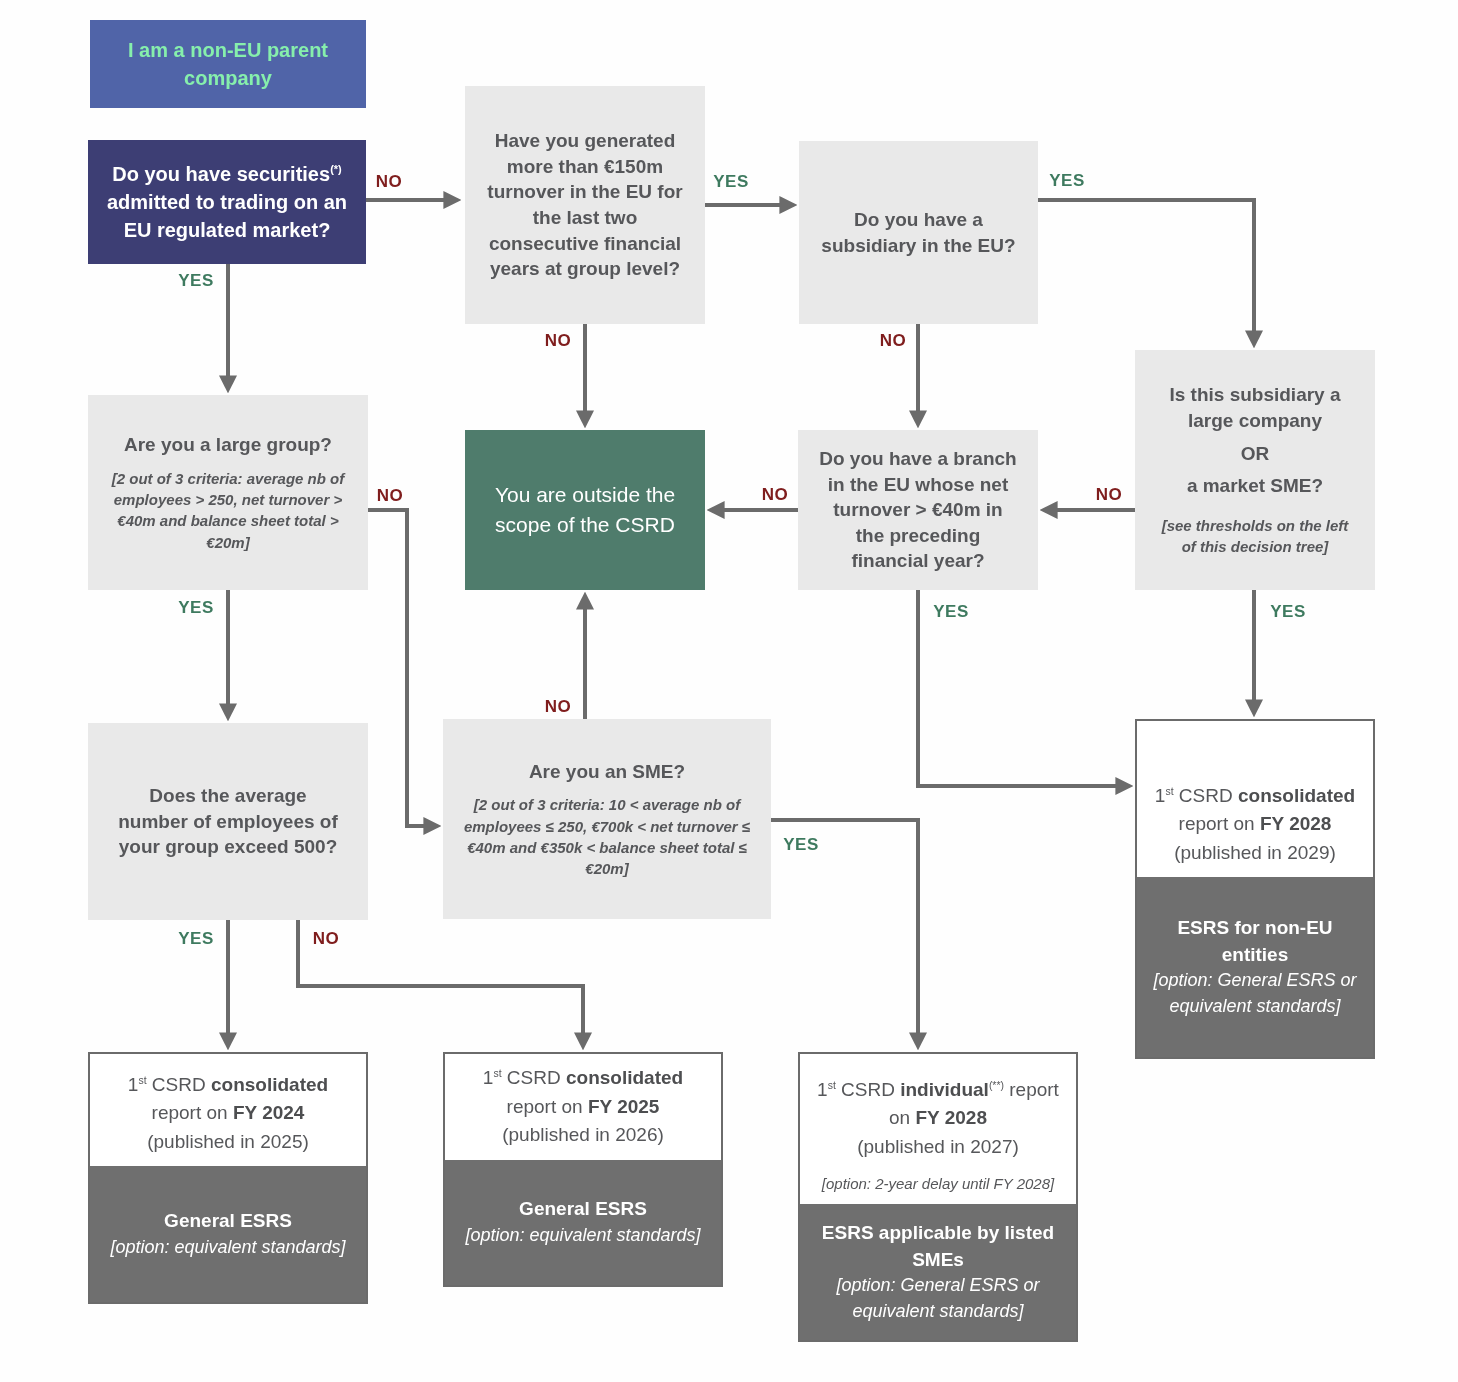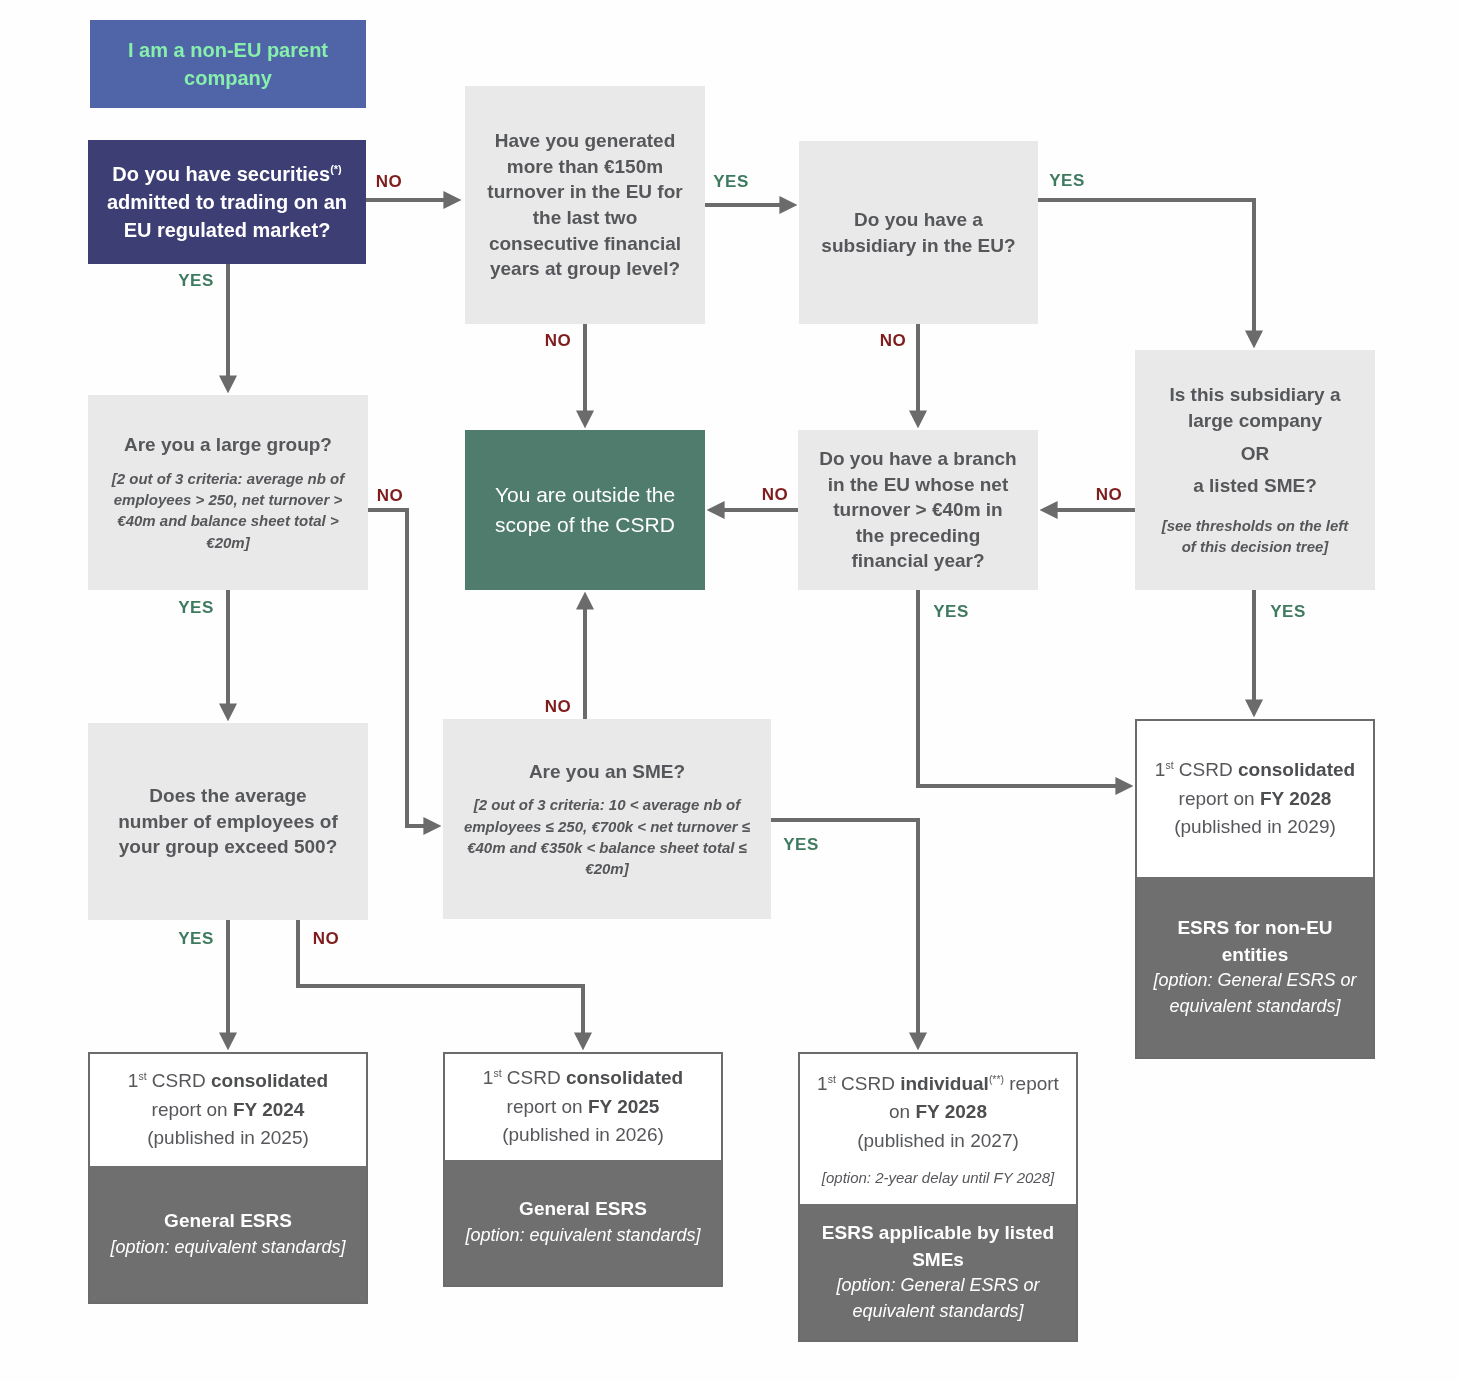"a listed SME?" div { text: listed -> market }
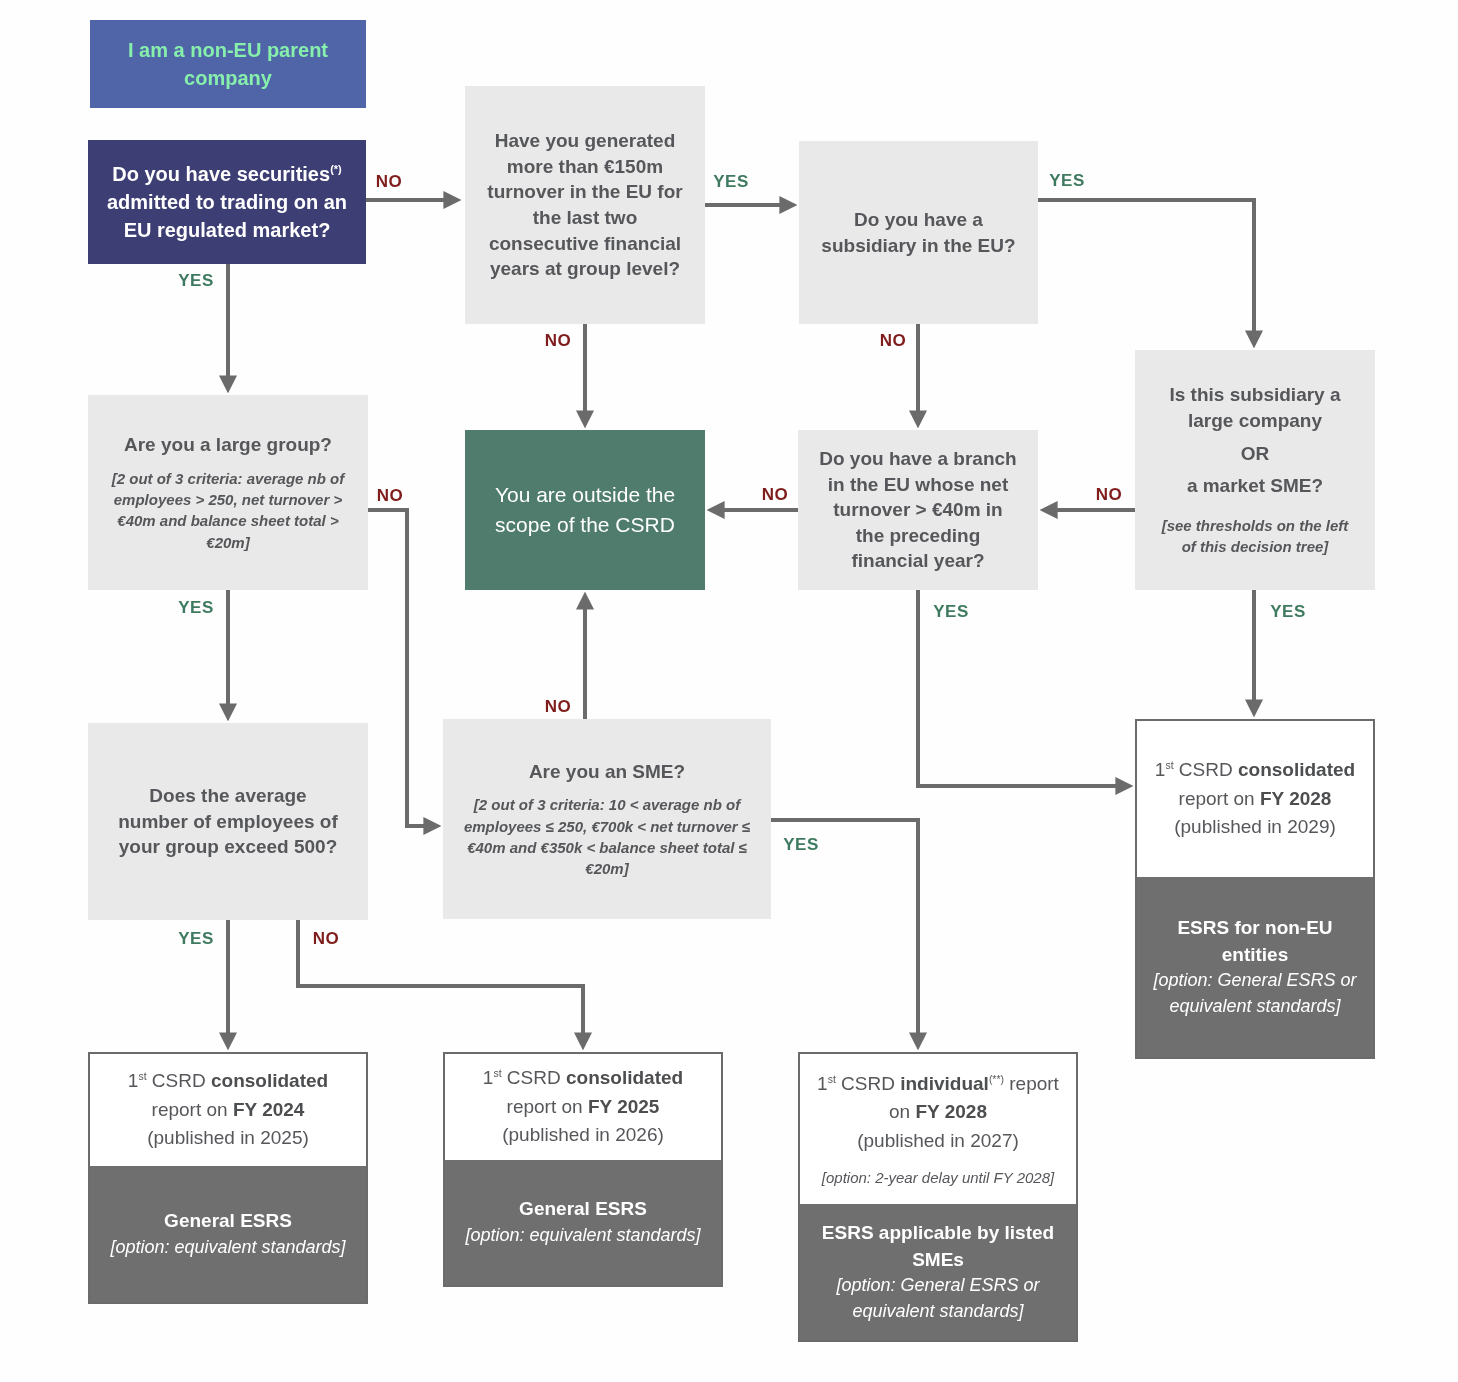"1st CSRD consolidated report on" .result-top { justify-content: center -> flex-end }
